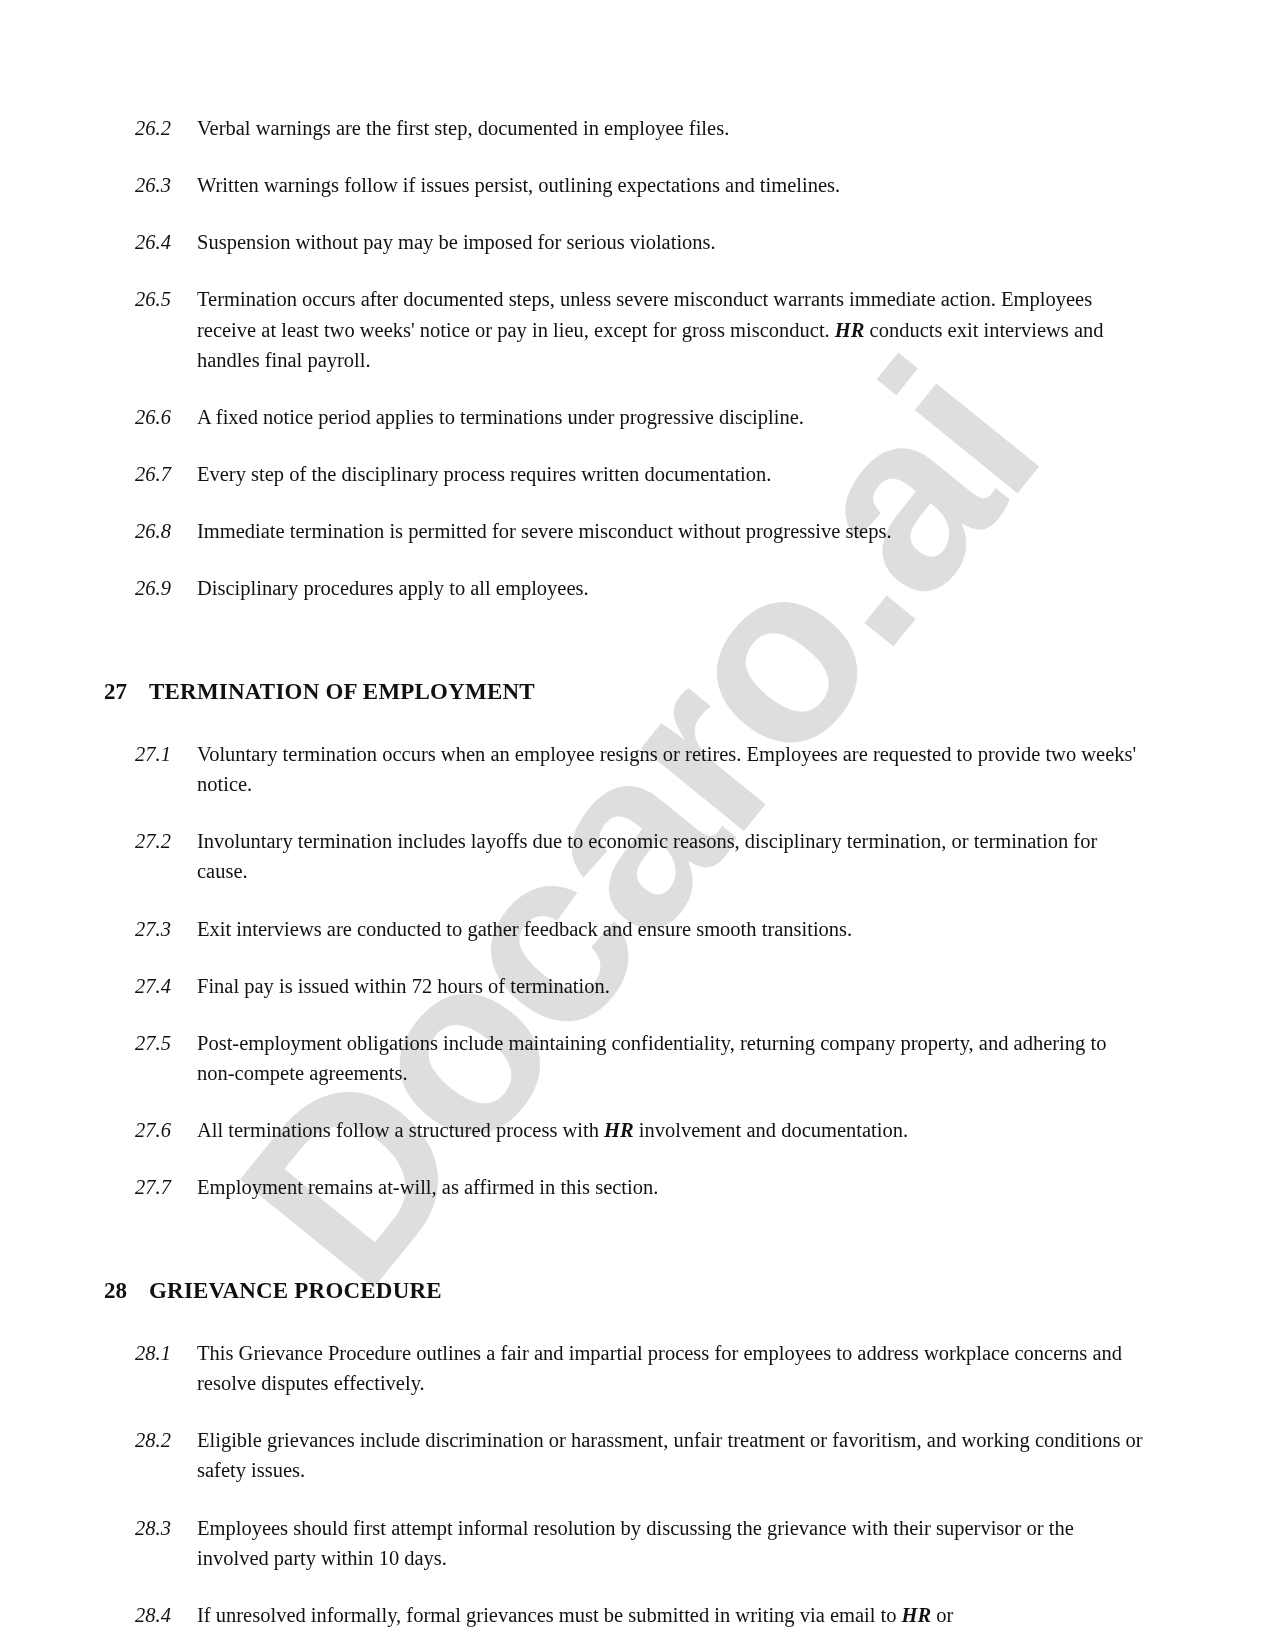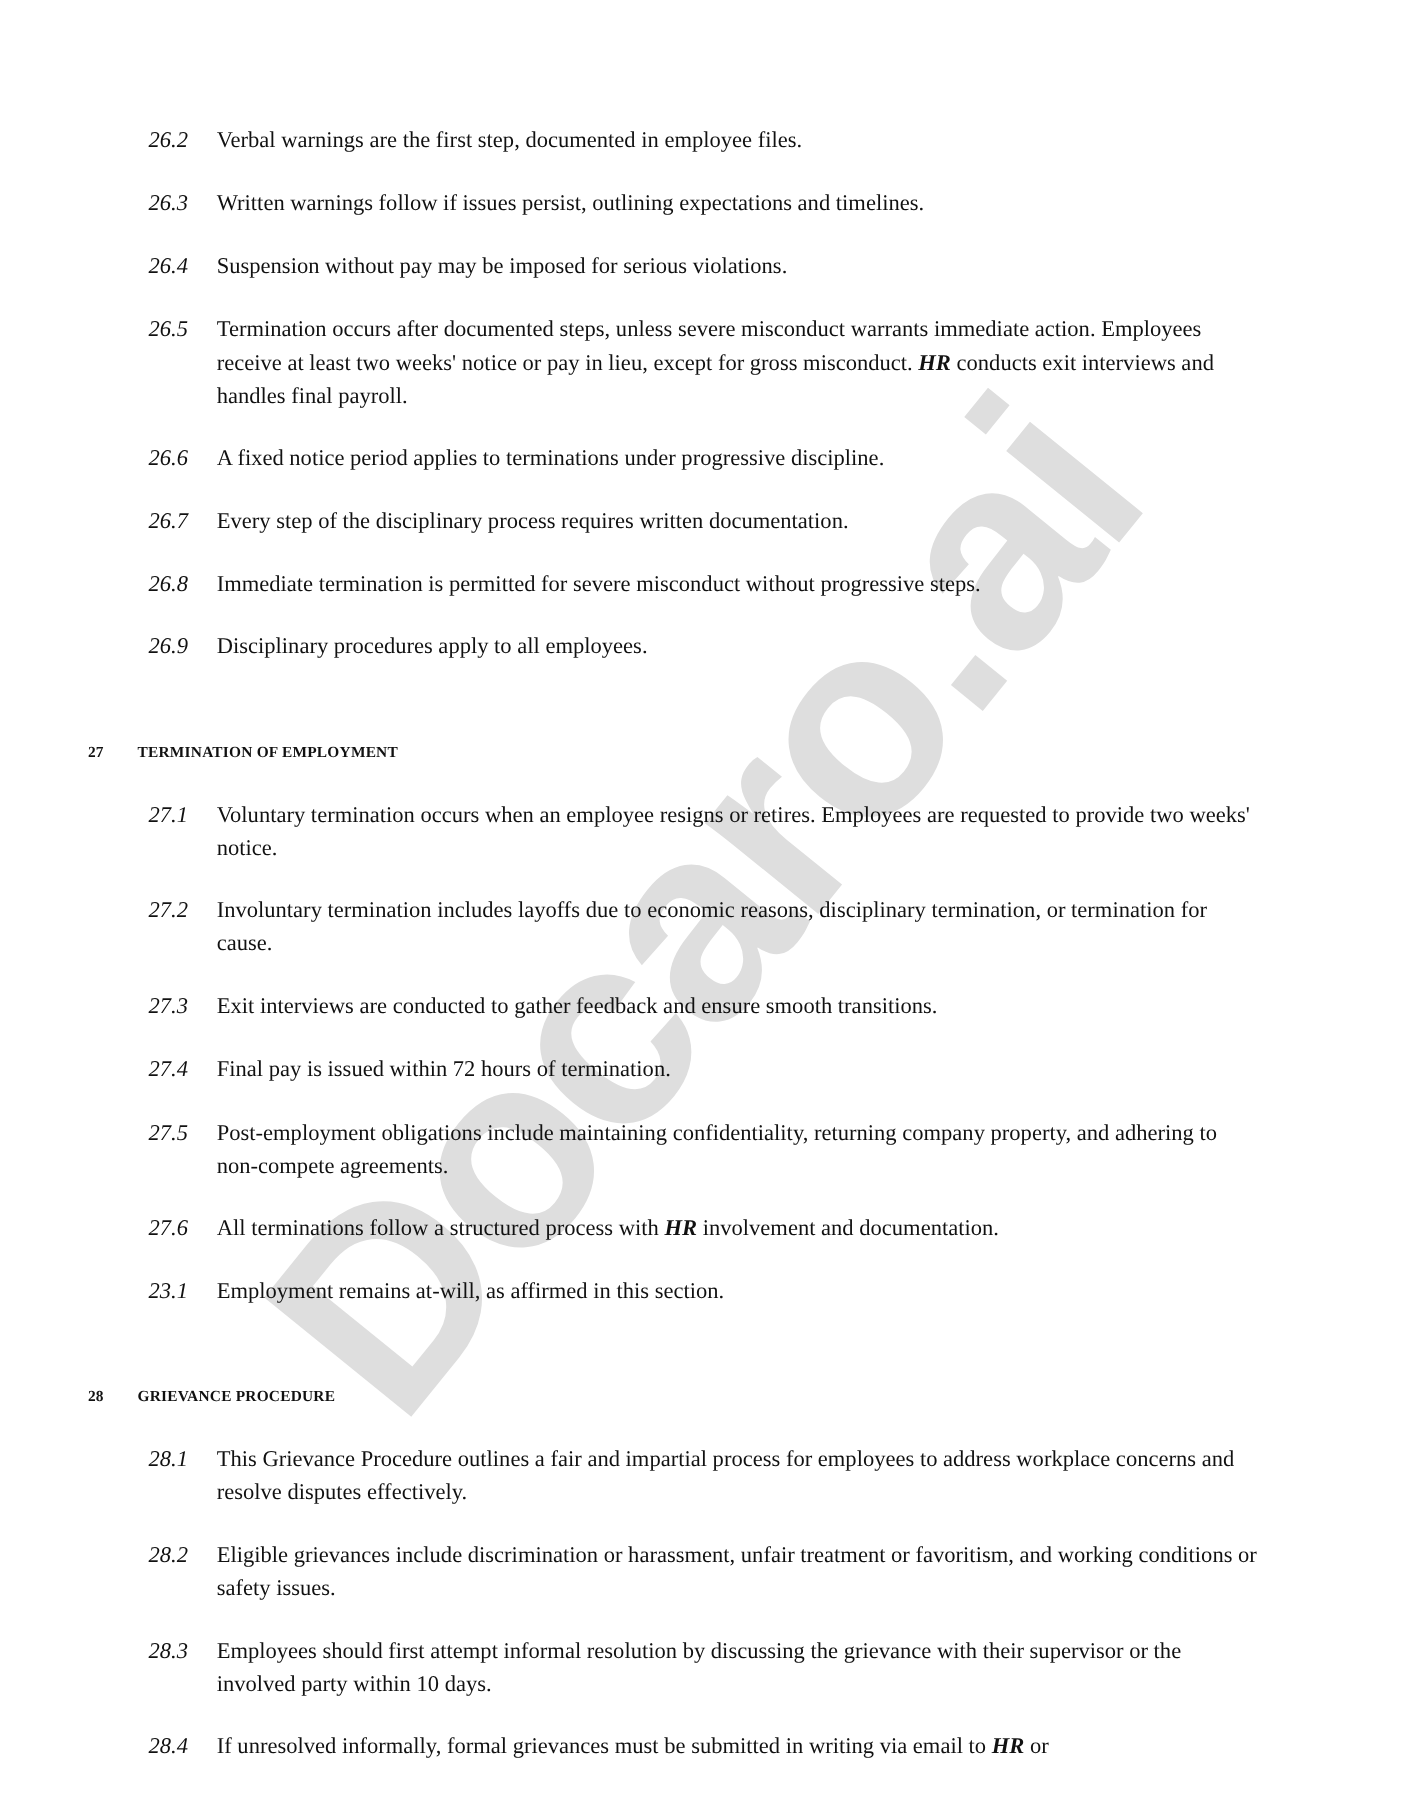"27" .heading { font-size: 14px -> 23px; padding: 0 130px 0 80px -> 0 130px 0 104px }
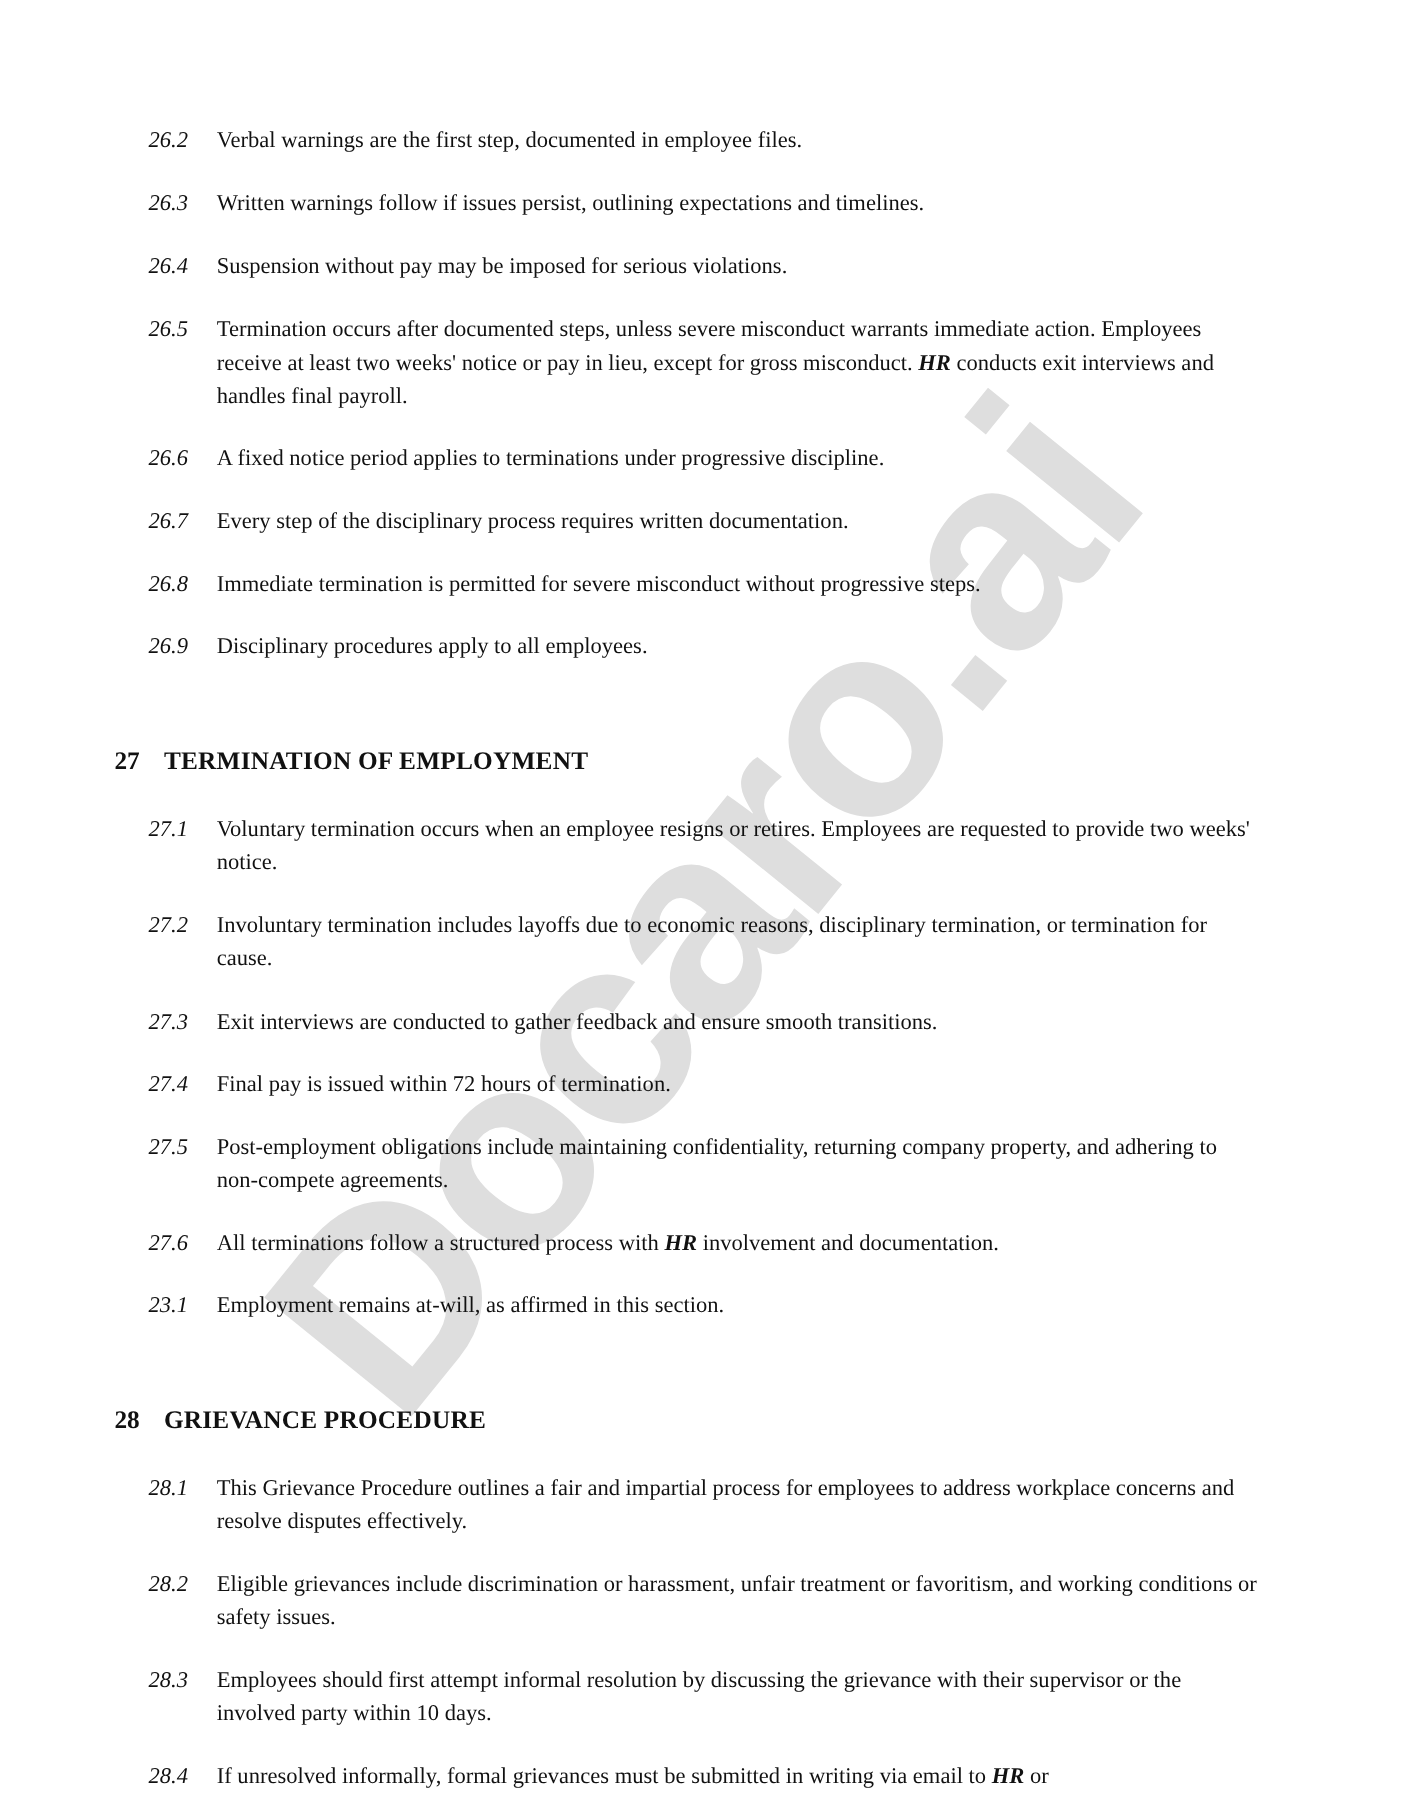"23.1" span.clause-num { text: 23.1 -> 27.7 }
